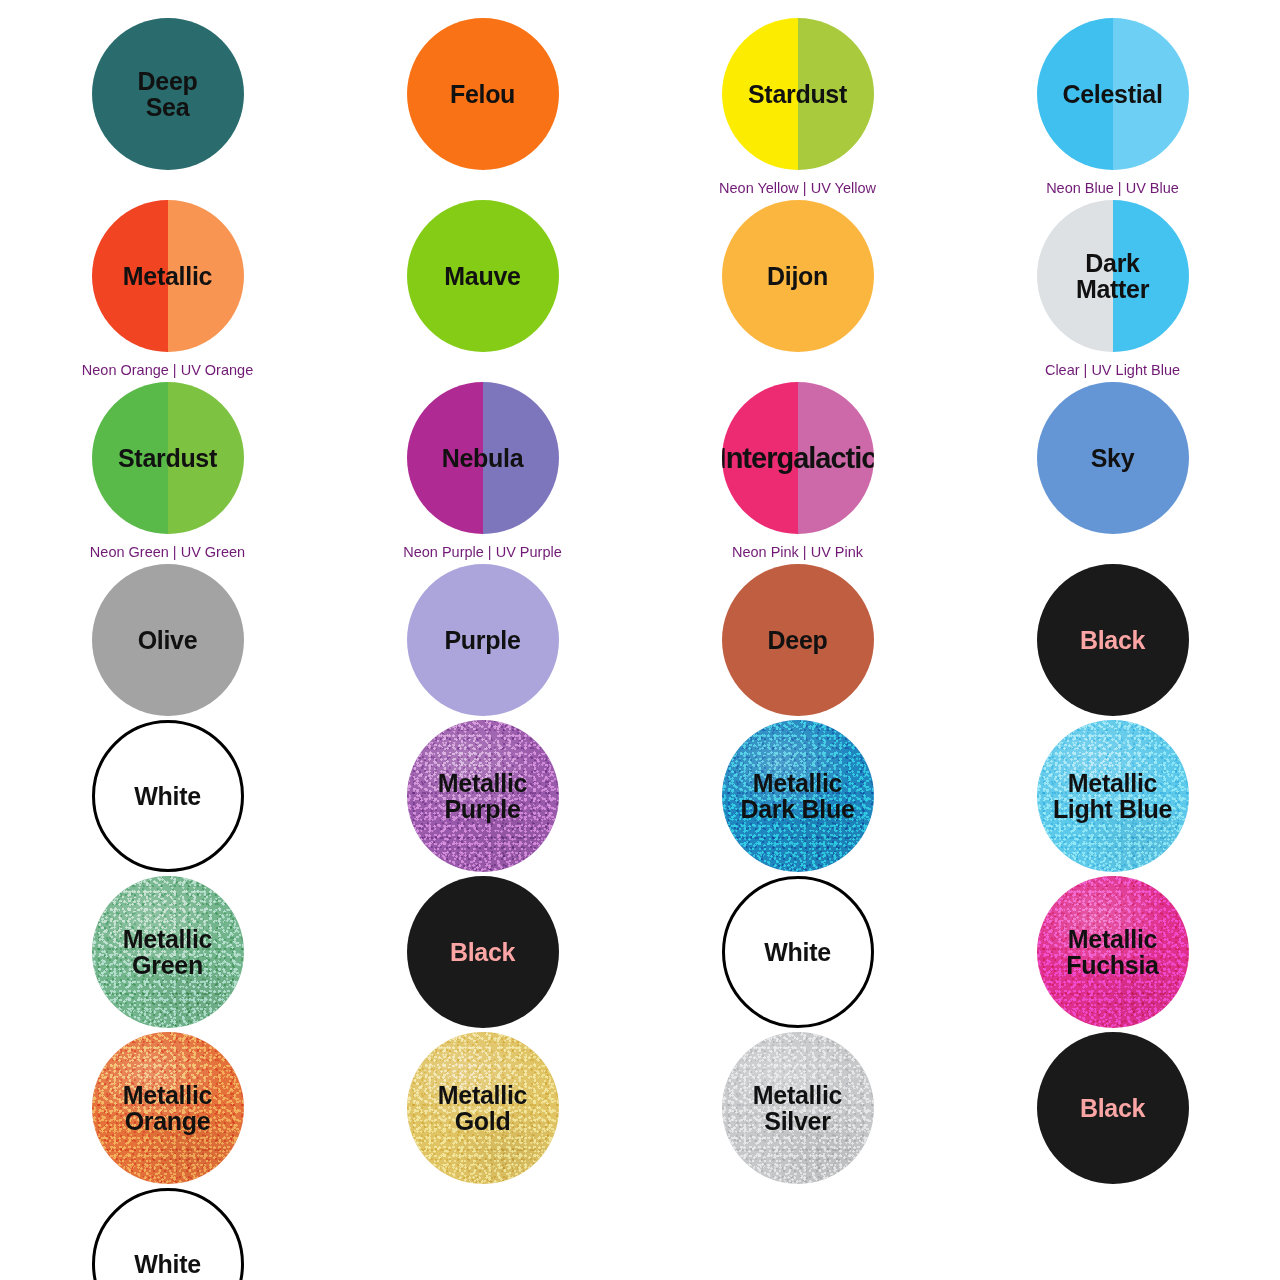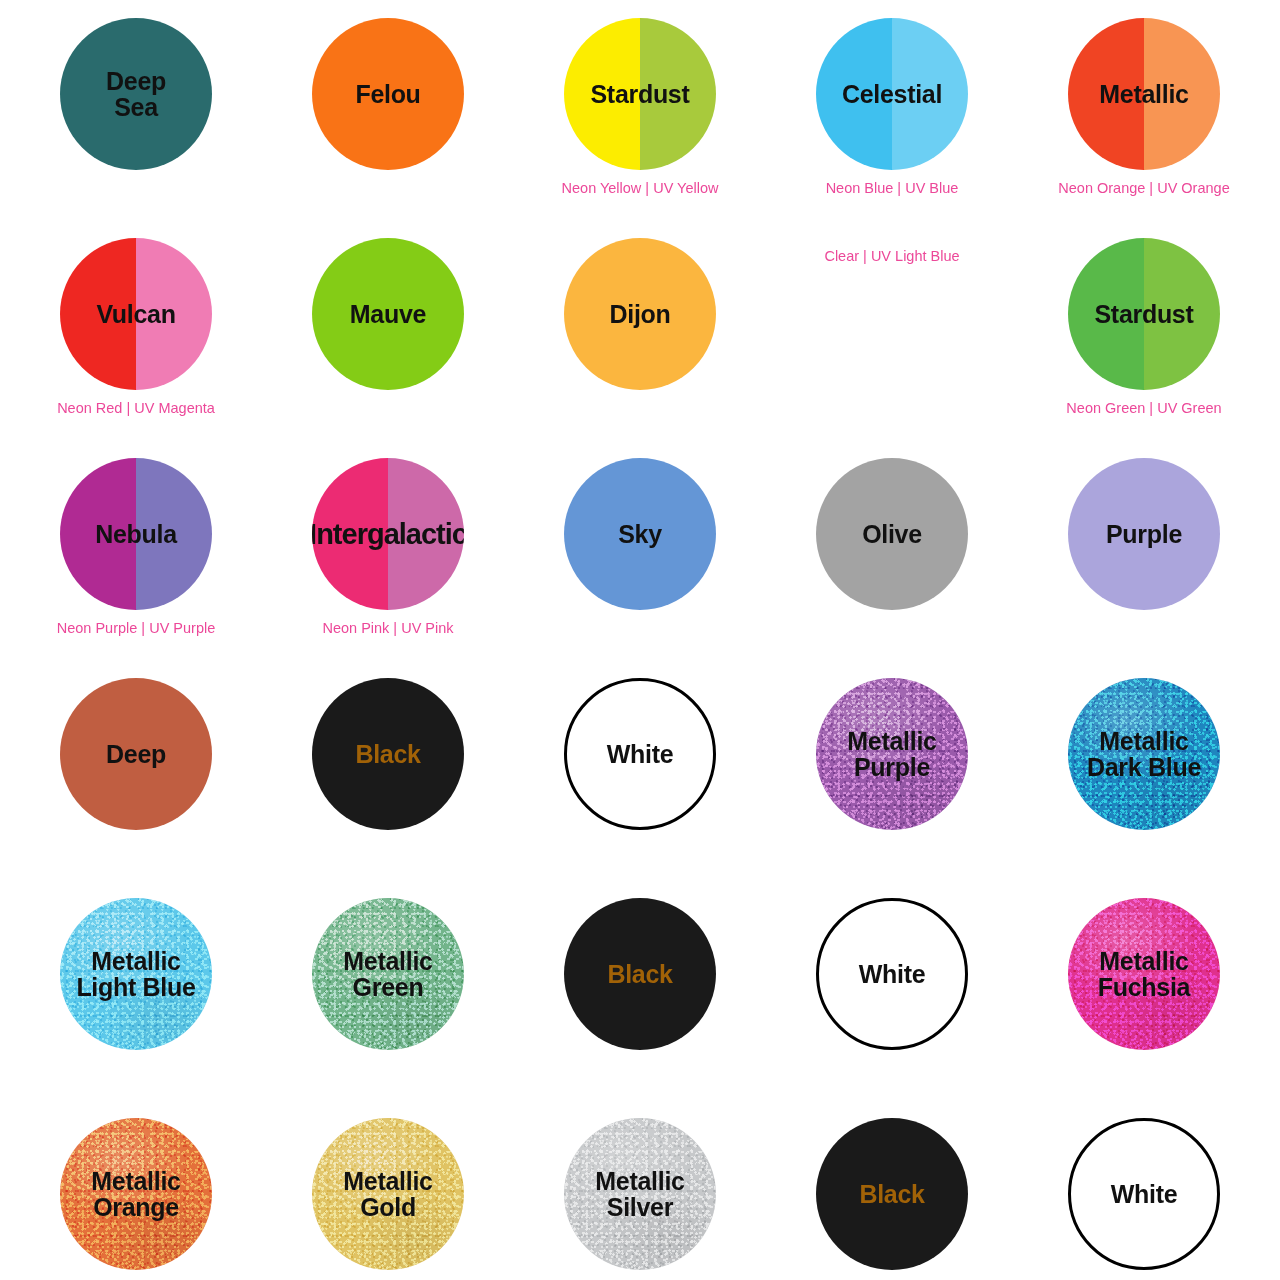"Deep" #swatch-grid { grid-template-columns: repeat(5, 1fr) -> repeat(4, 1fr) }
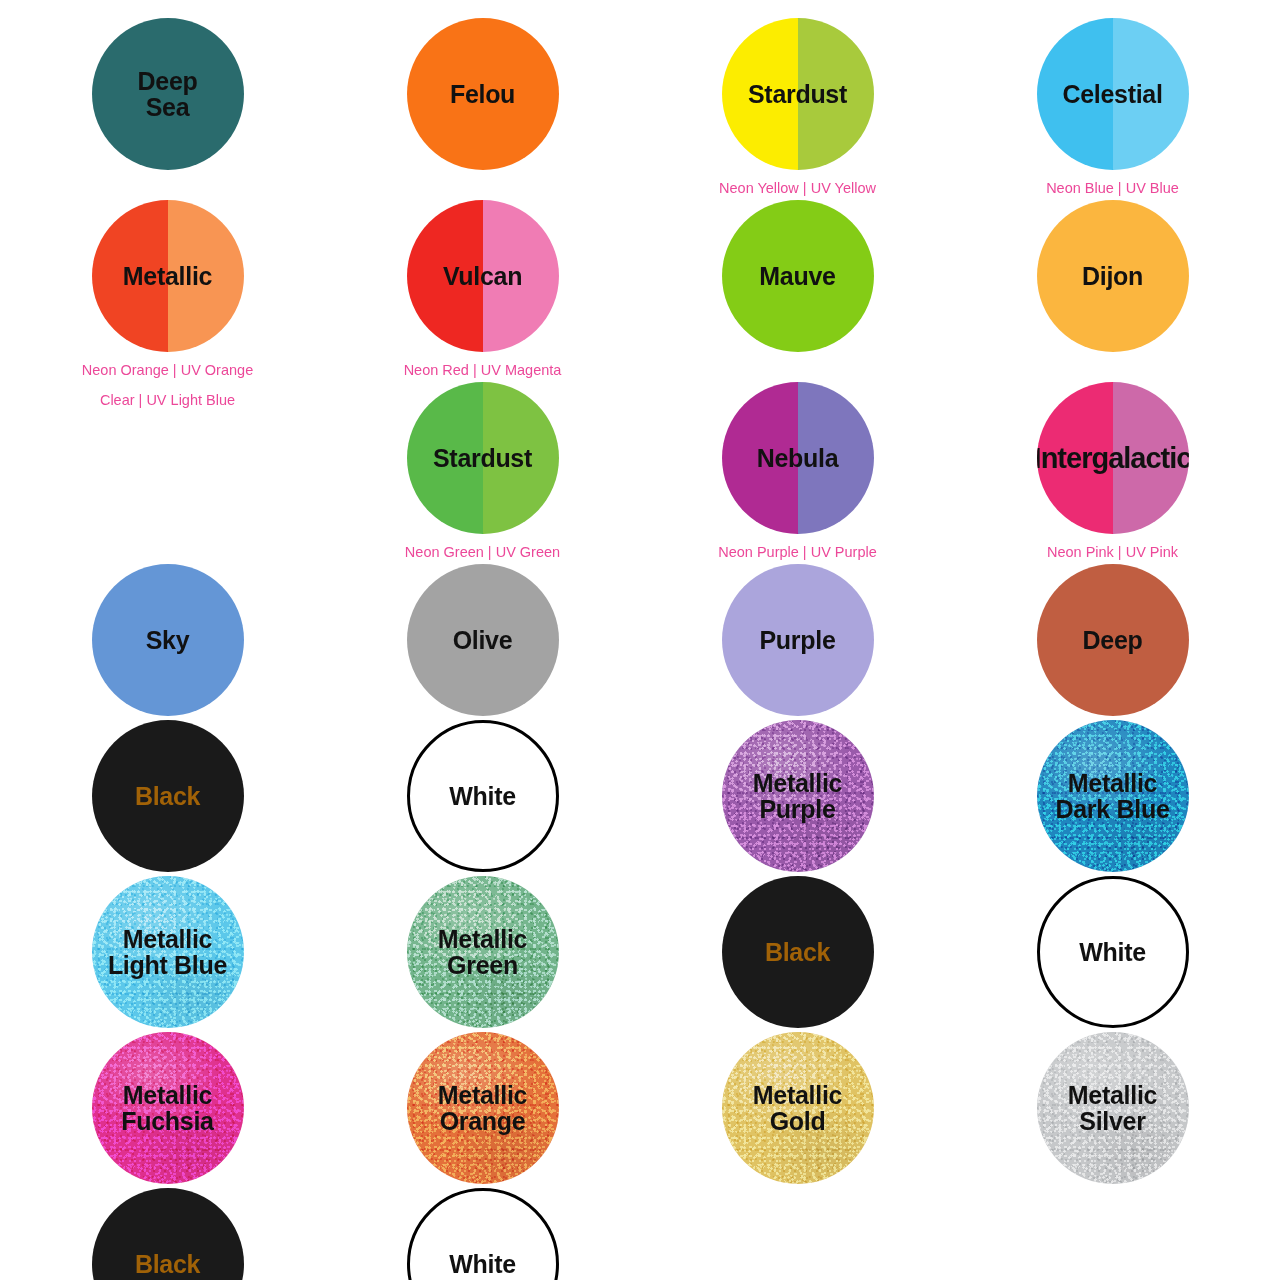"Neon Yellow | UV Yellow" .swatch-sub { color: #ec4899 -> #701a75 }
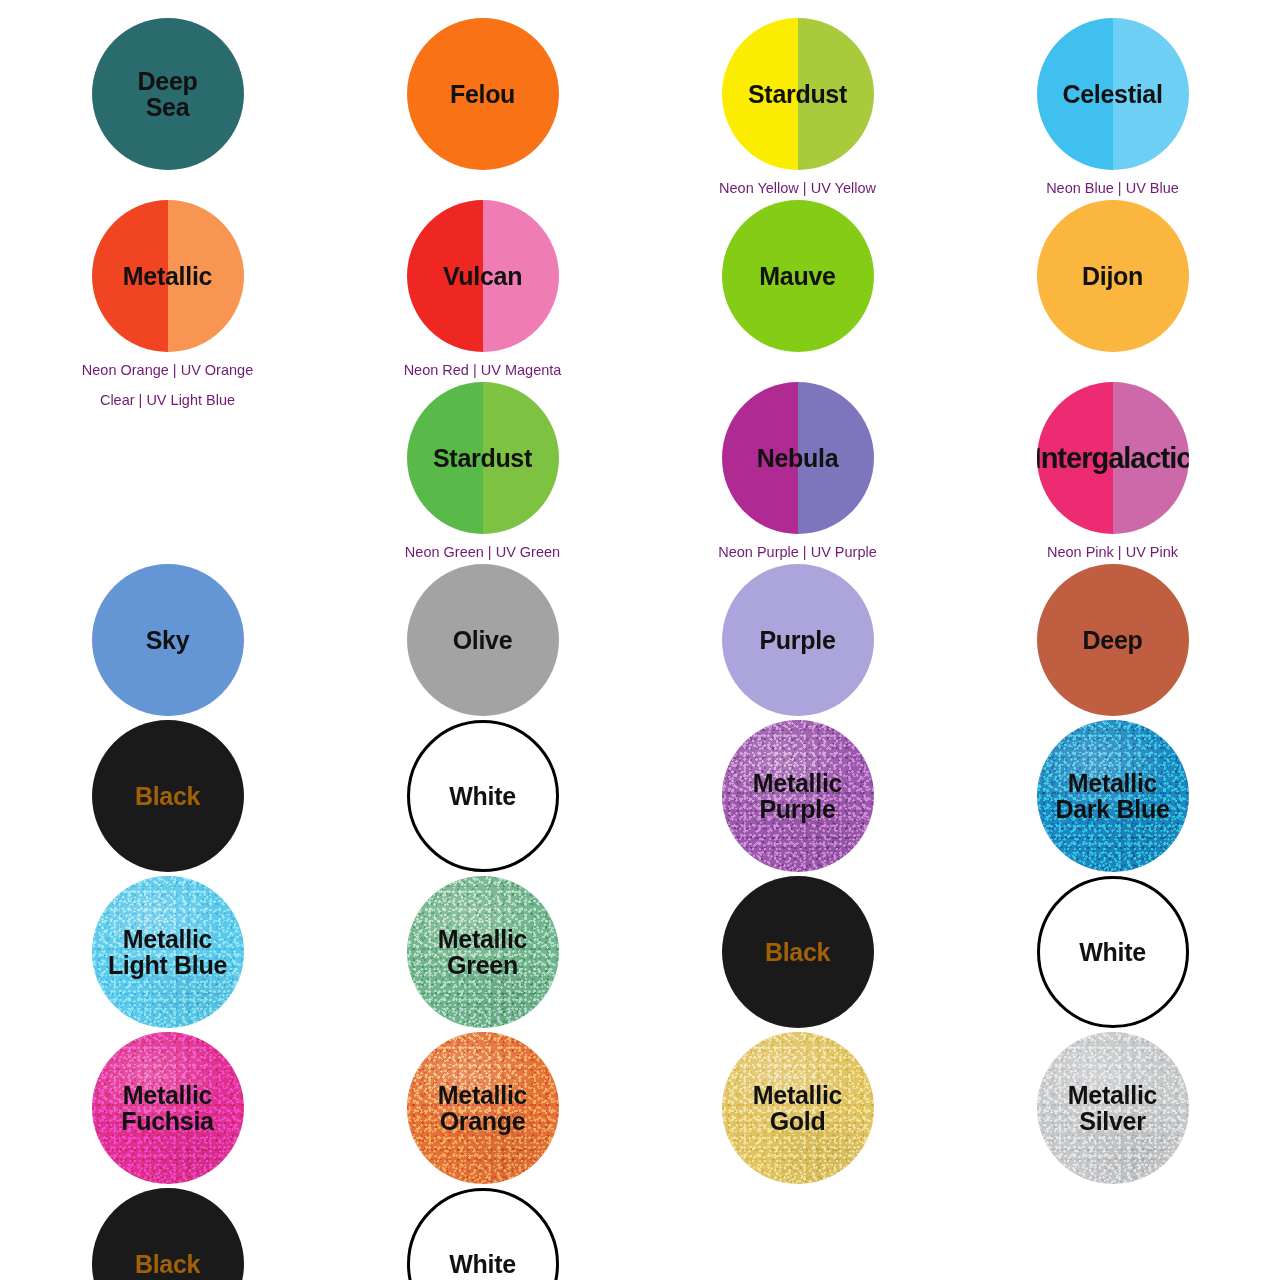"Vulcan" div.swatch-cell { html: <div> <div> <div></div> <div></div> <div>Vulcan</div> </div> <div>Neon Red | UV Magenta</div> </div> -> none }
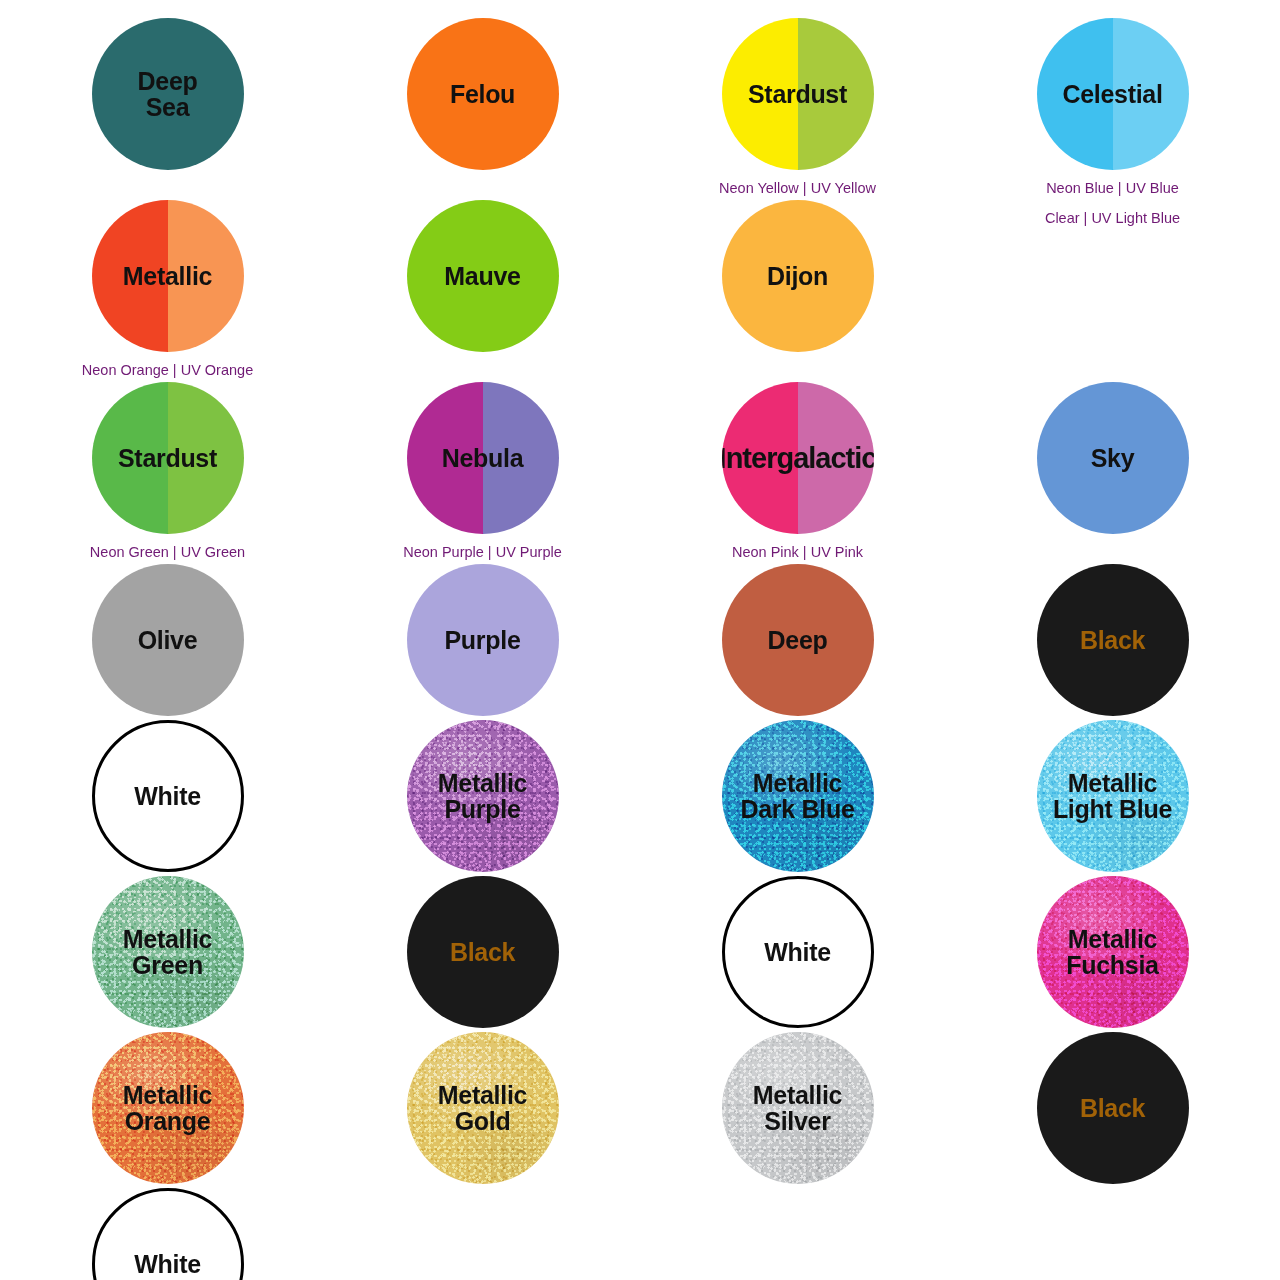"Dark" div.swatch-circle { html: none -> <div> <div></div> <div></div> <div>Dark Matter</div> </div> }
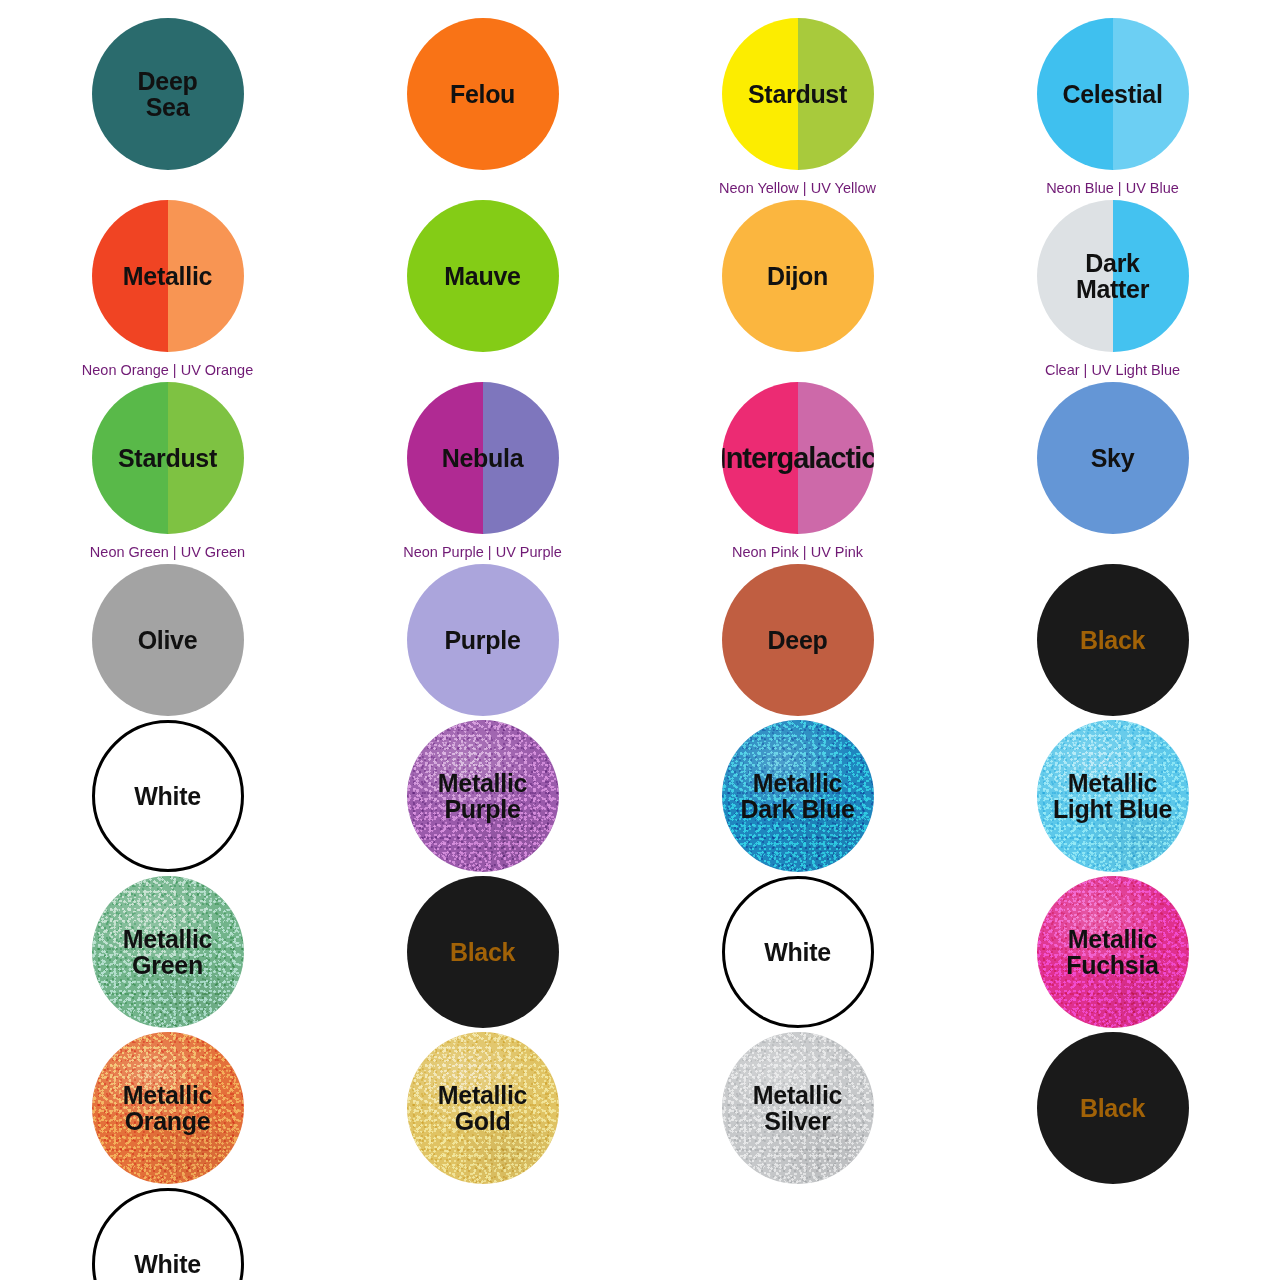"Black" .swatch-label.light { color: #a16207 -> #fca5a5 }
